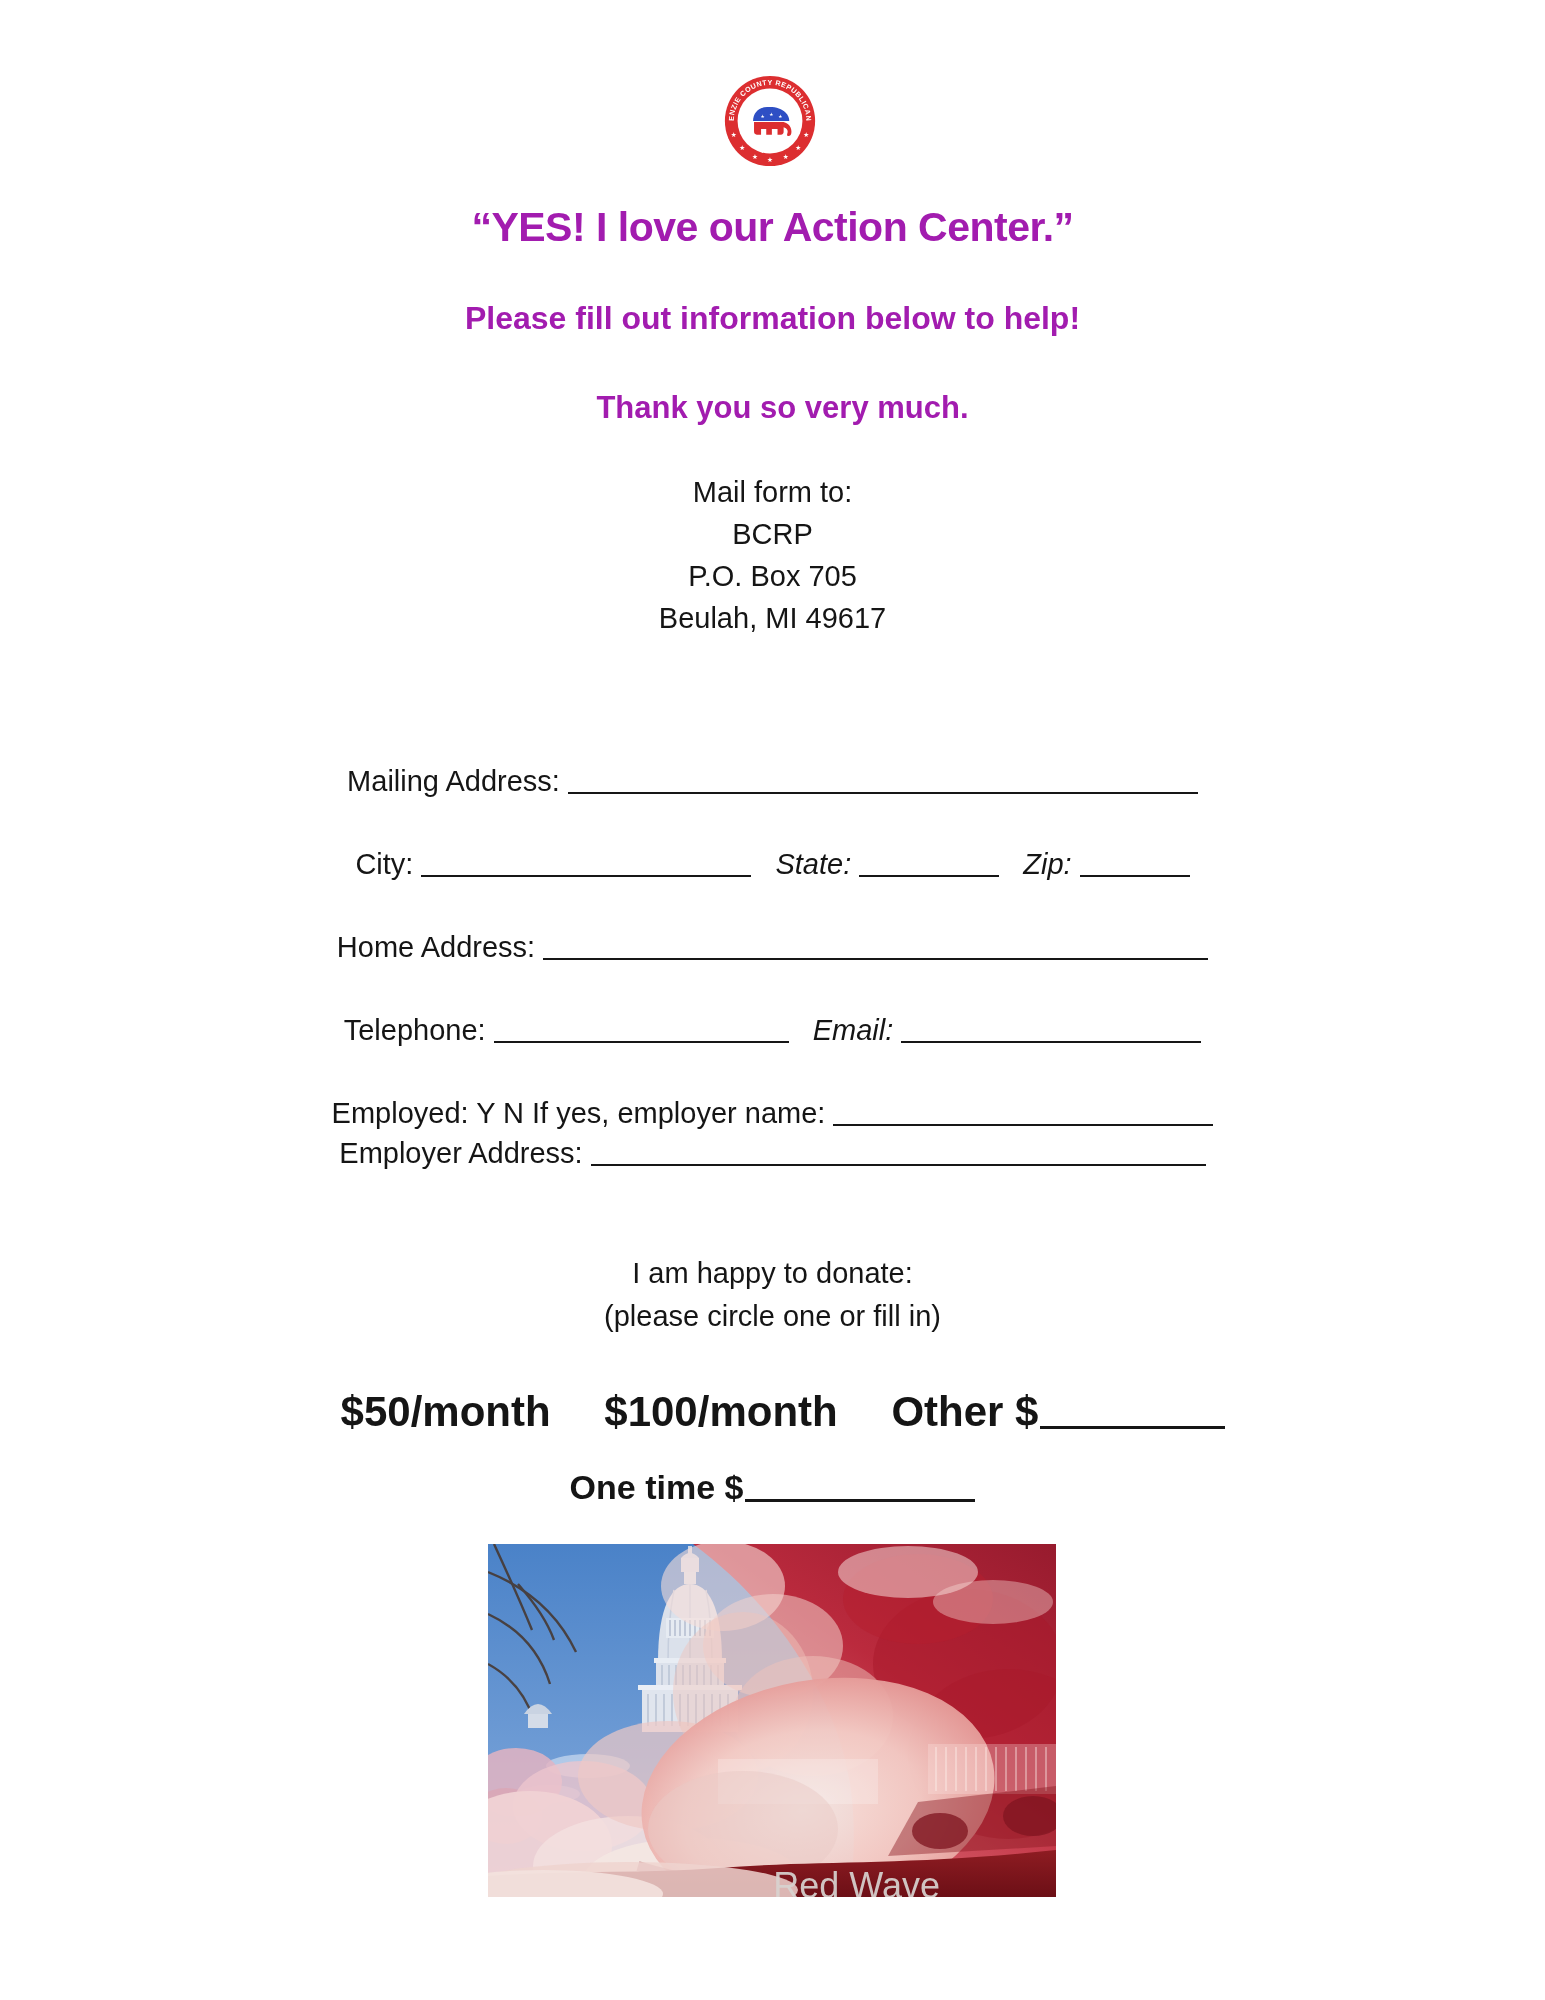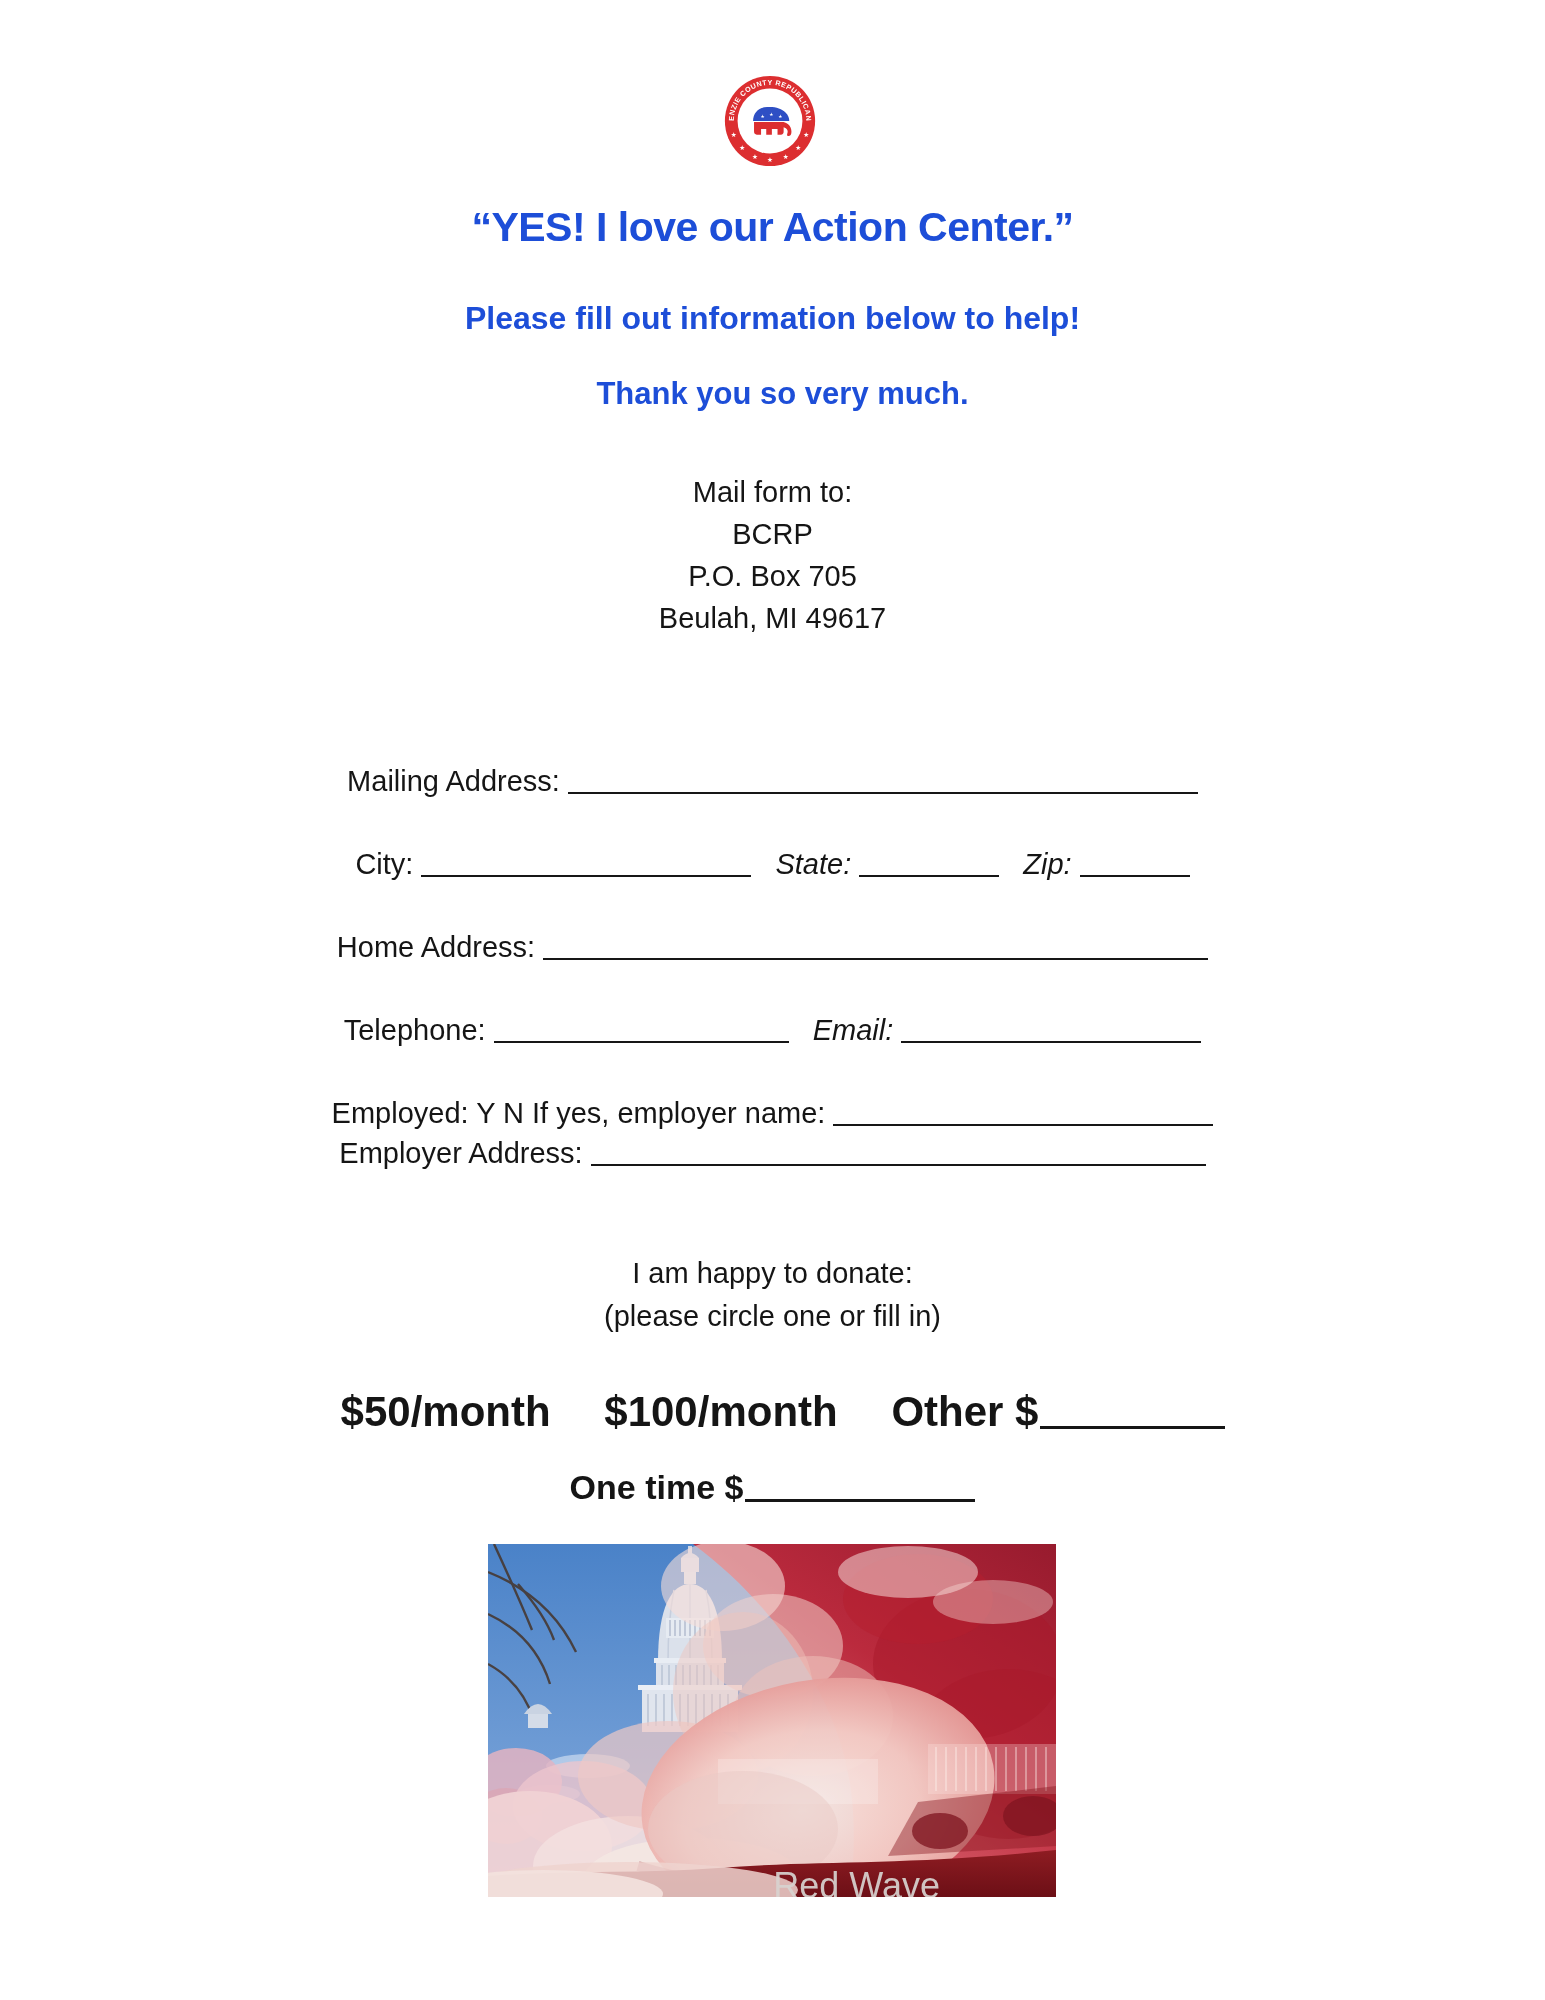"“YES! I love our Action" .red { color: #1d4ed8 -> #a21caf }
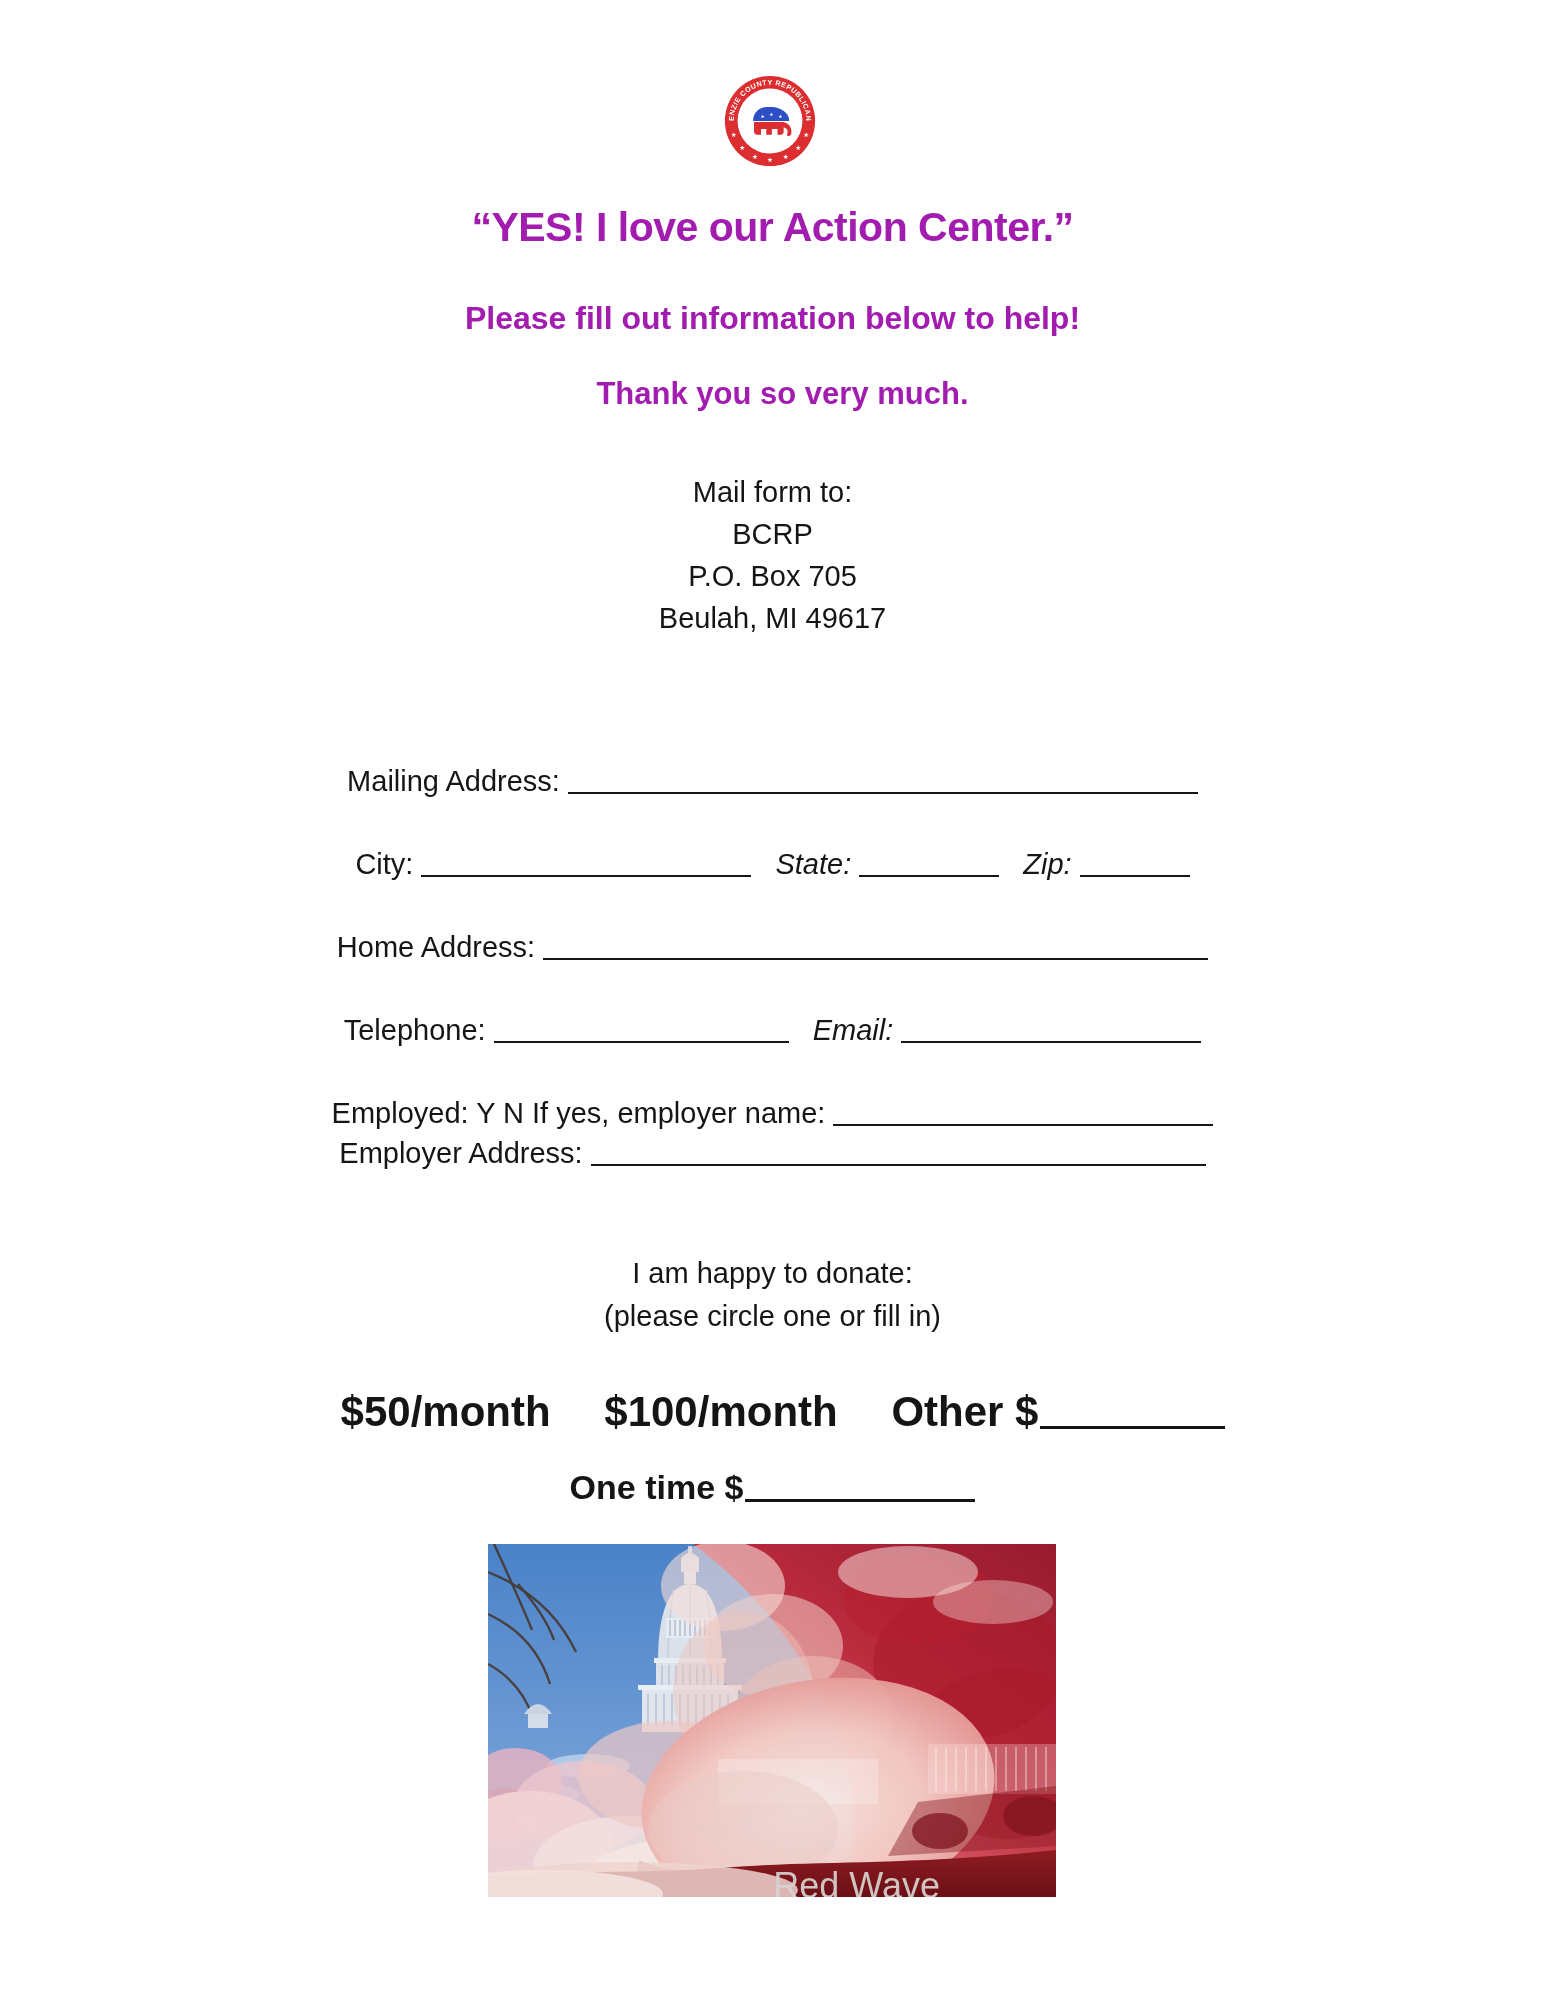"Thank you so very much." .thanks { top: 376px -> 390px }
